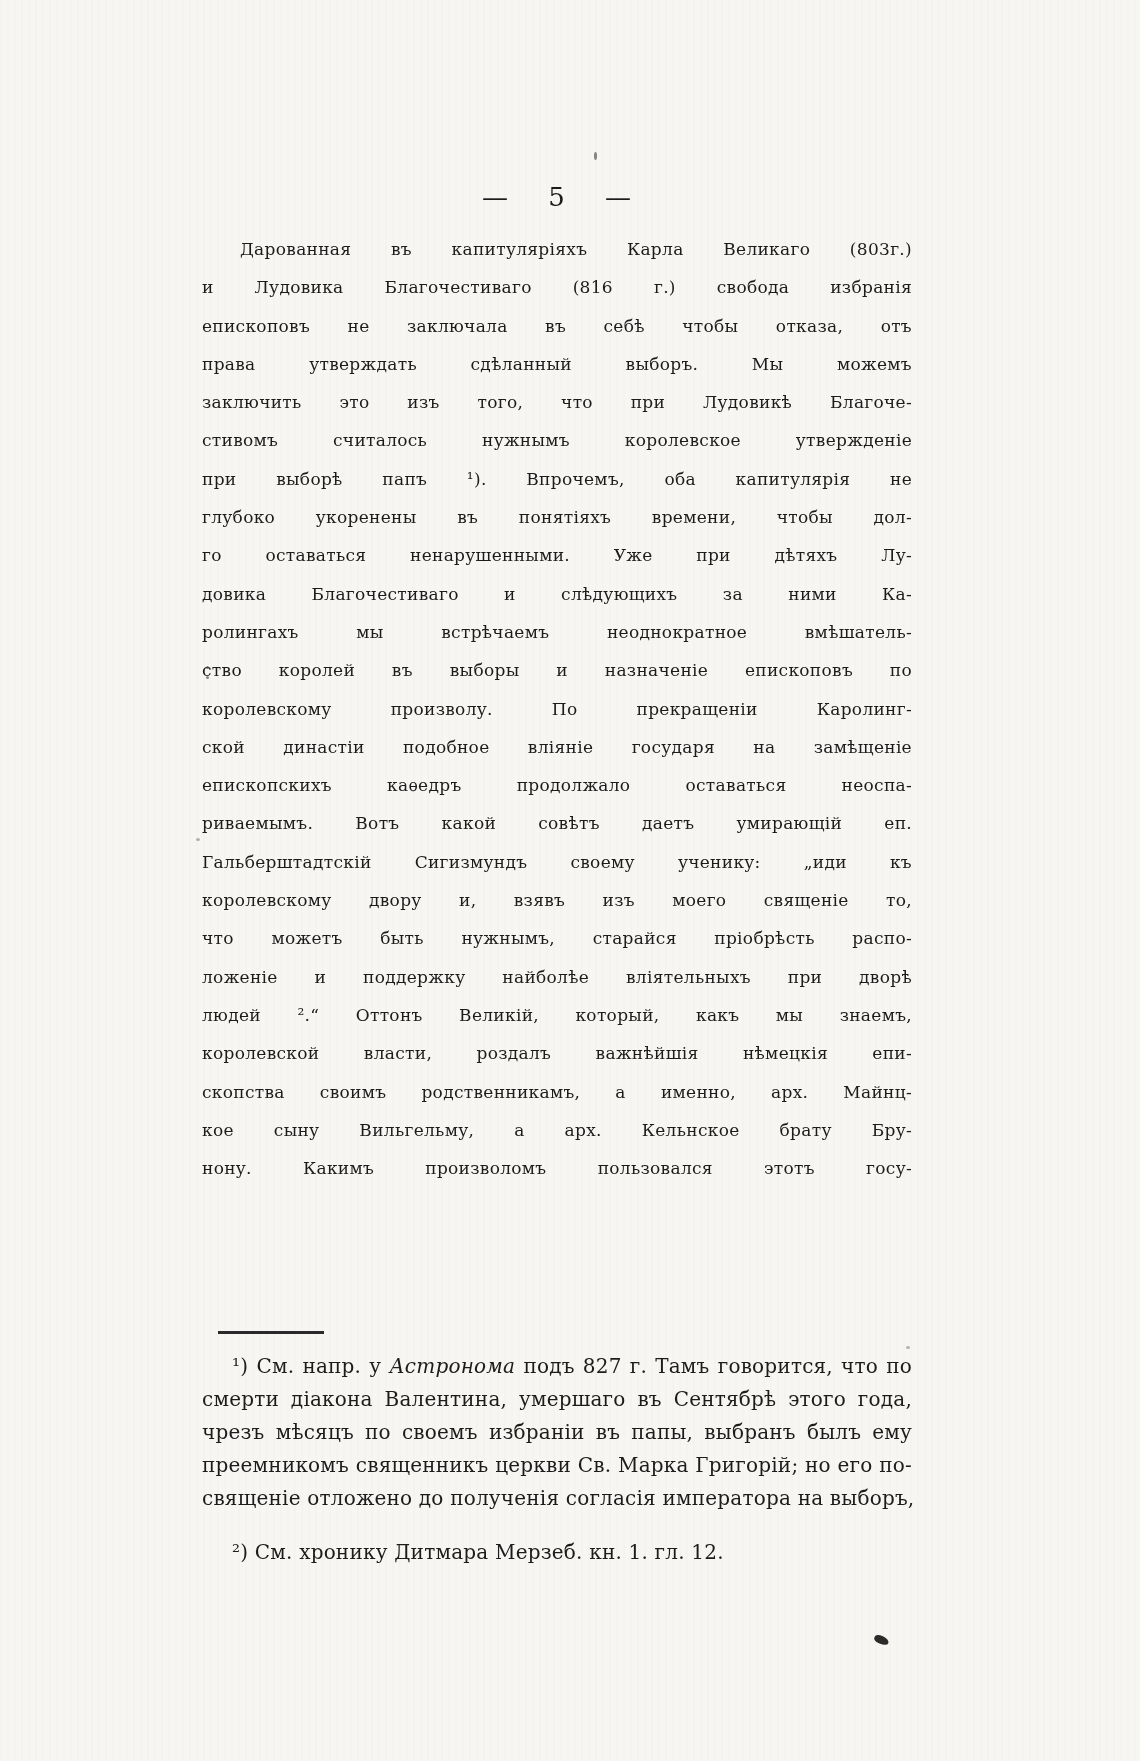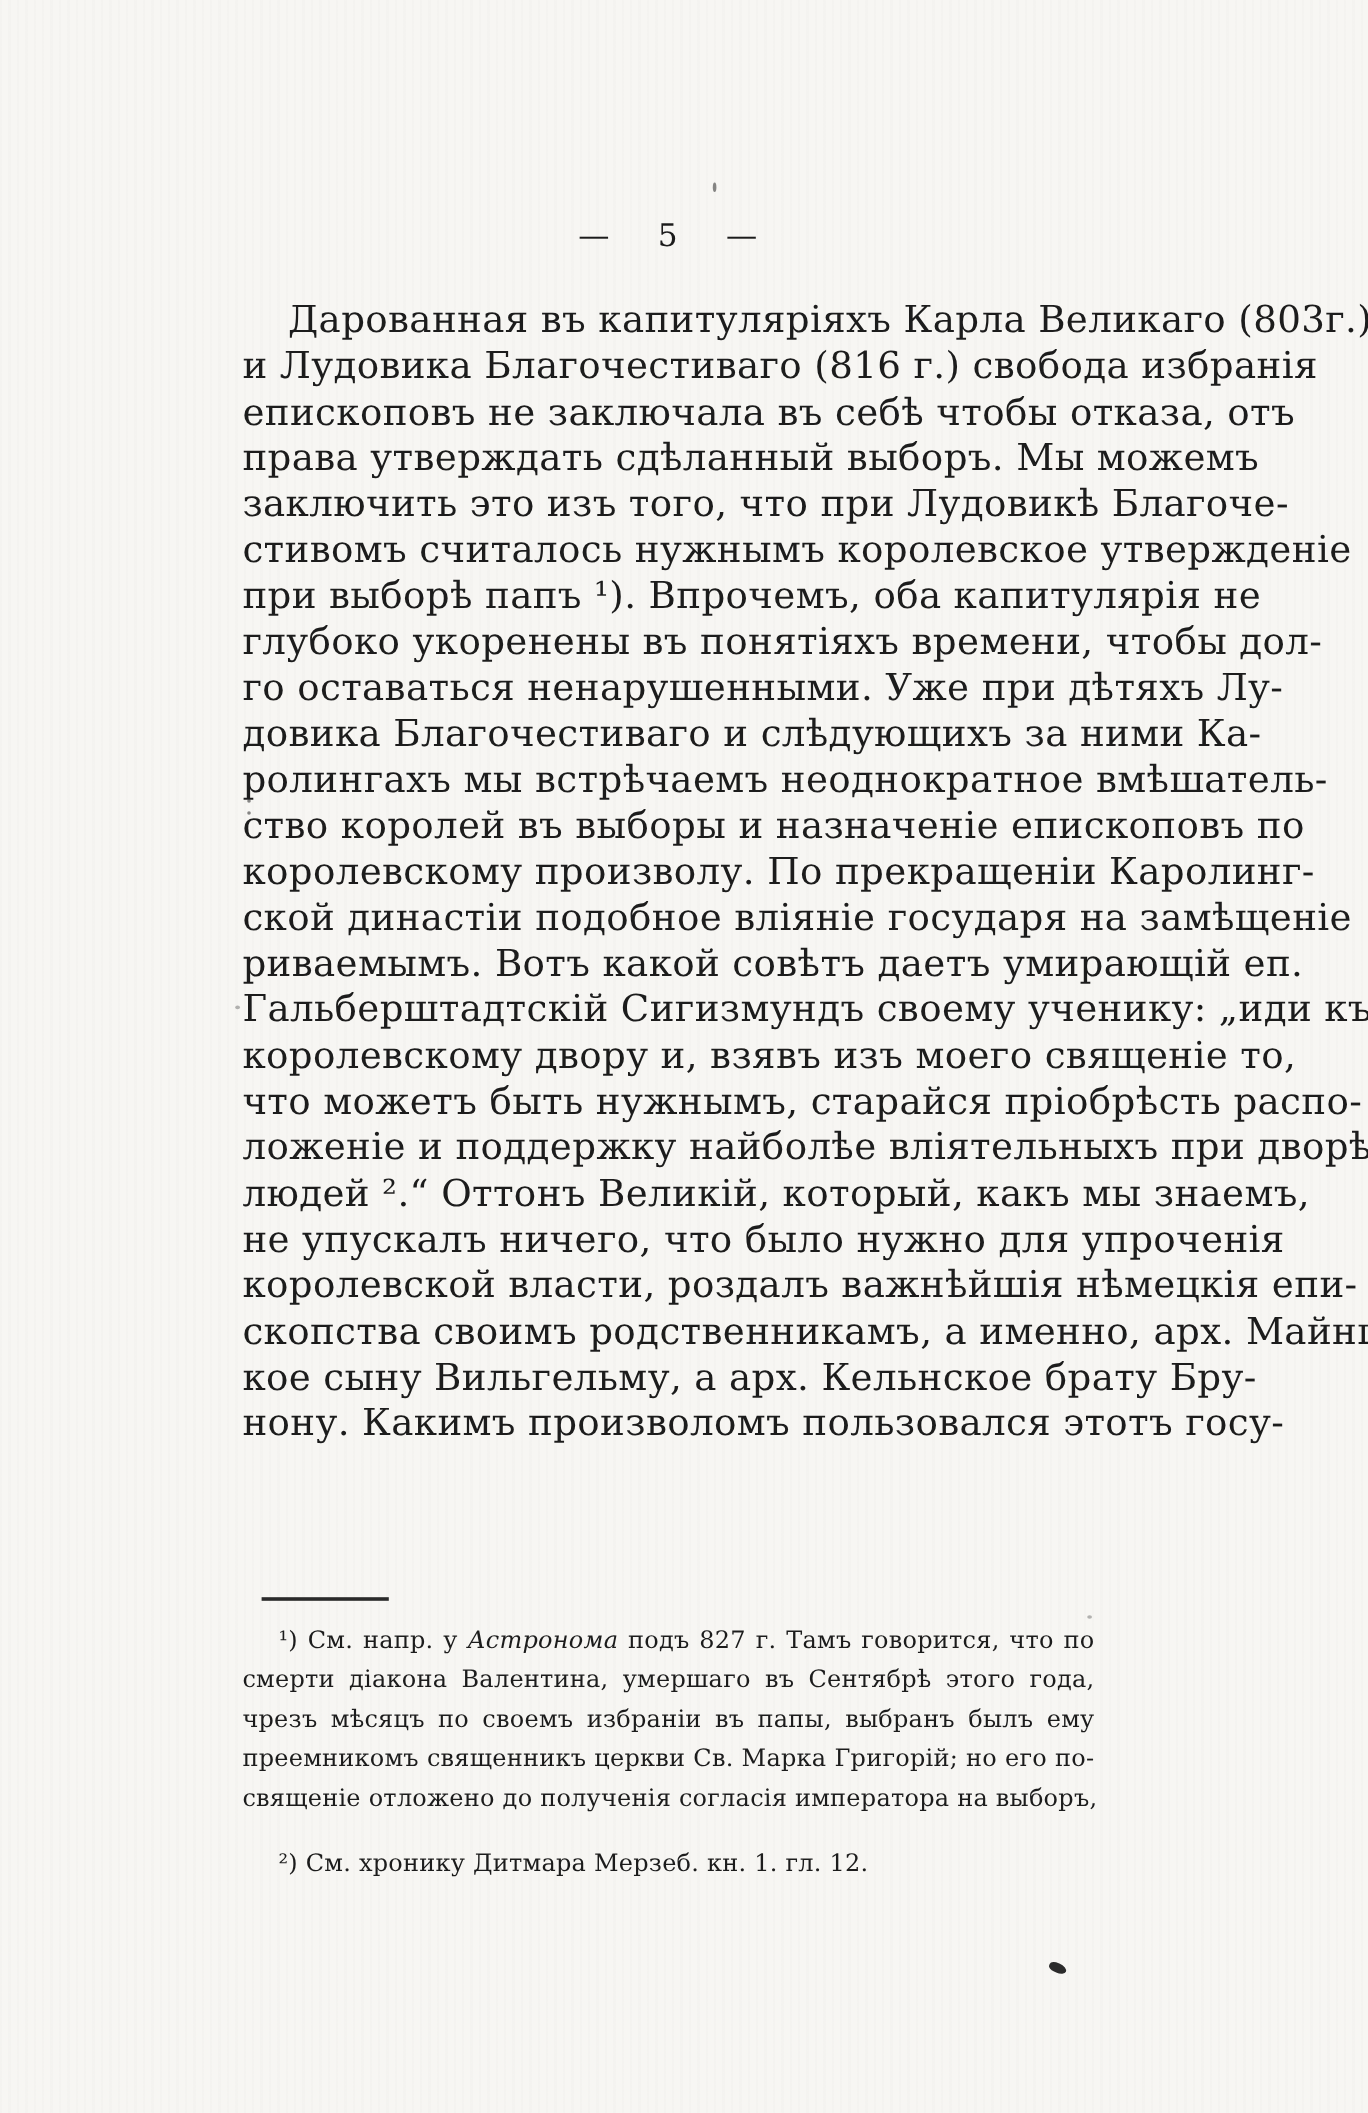"Дарованная въ капитуляріяхъ Карла" .main-text { font-size: 31px -> 17px; top: 248px -> 230px }
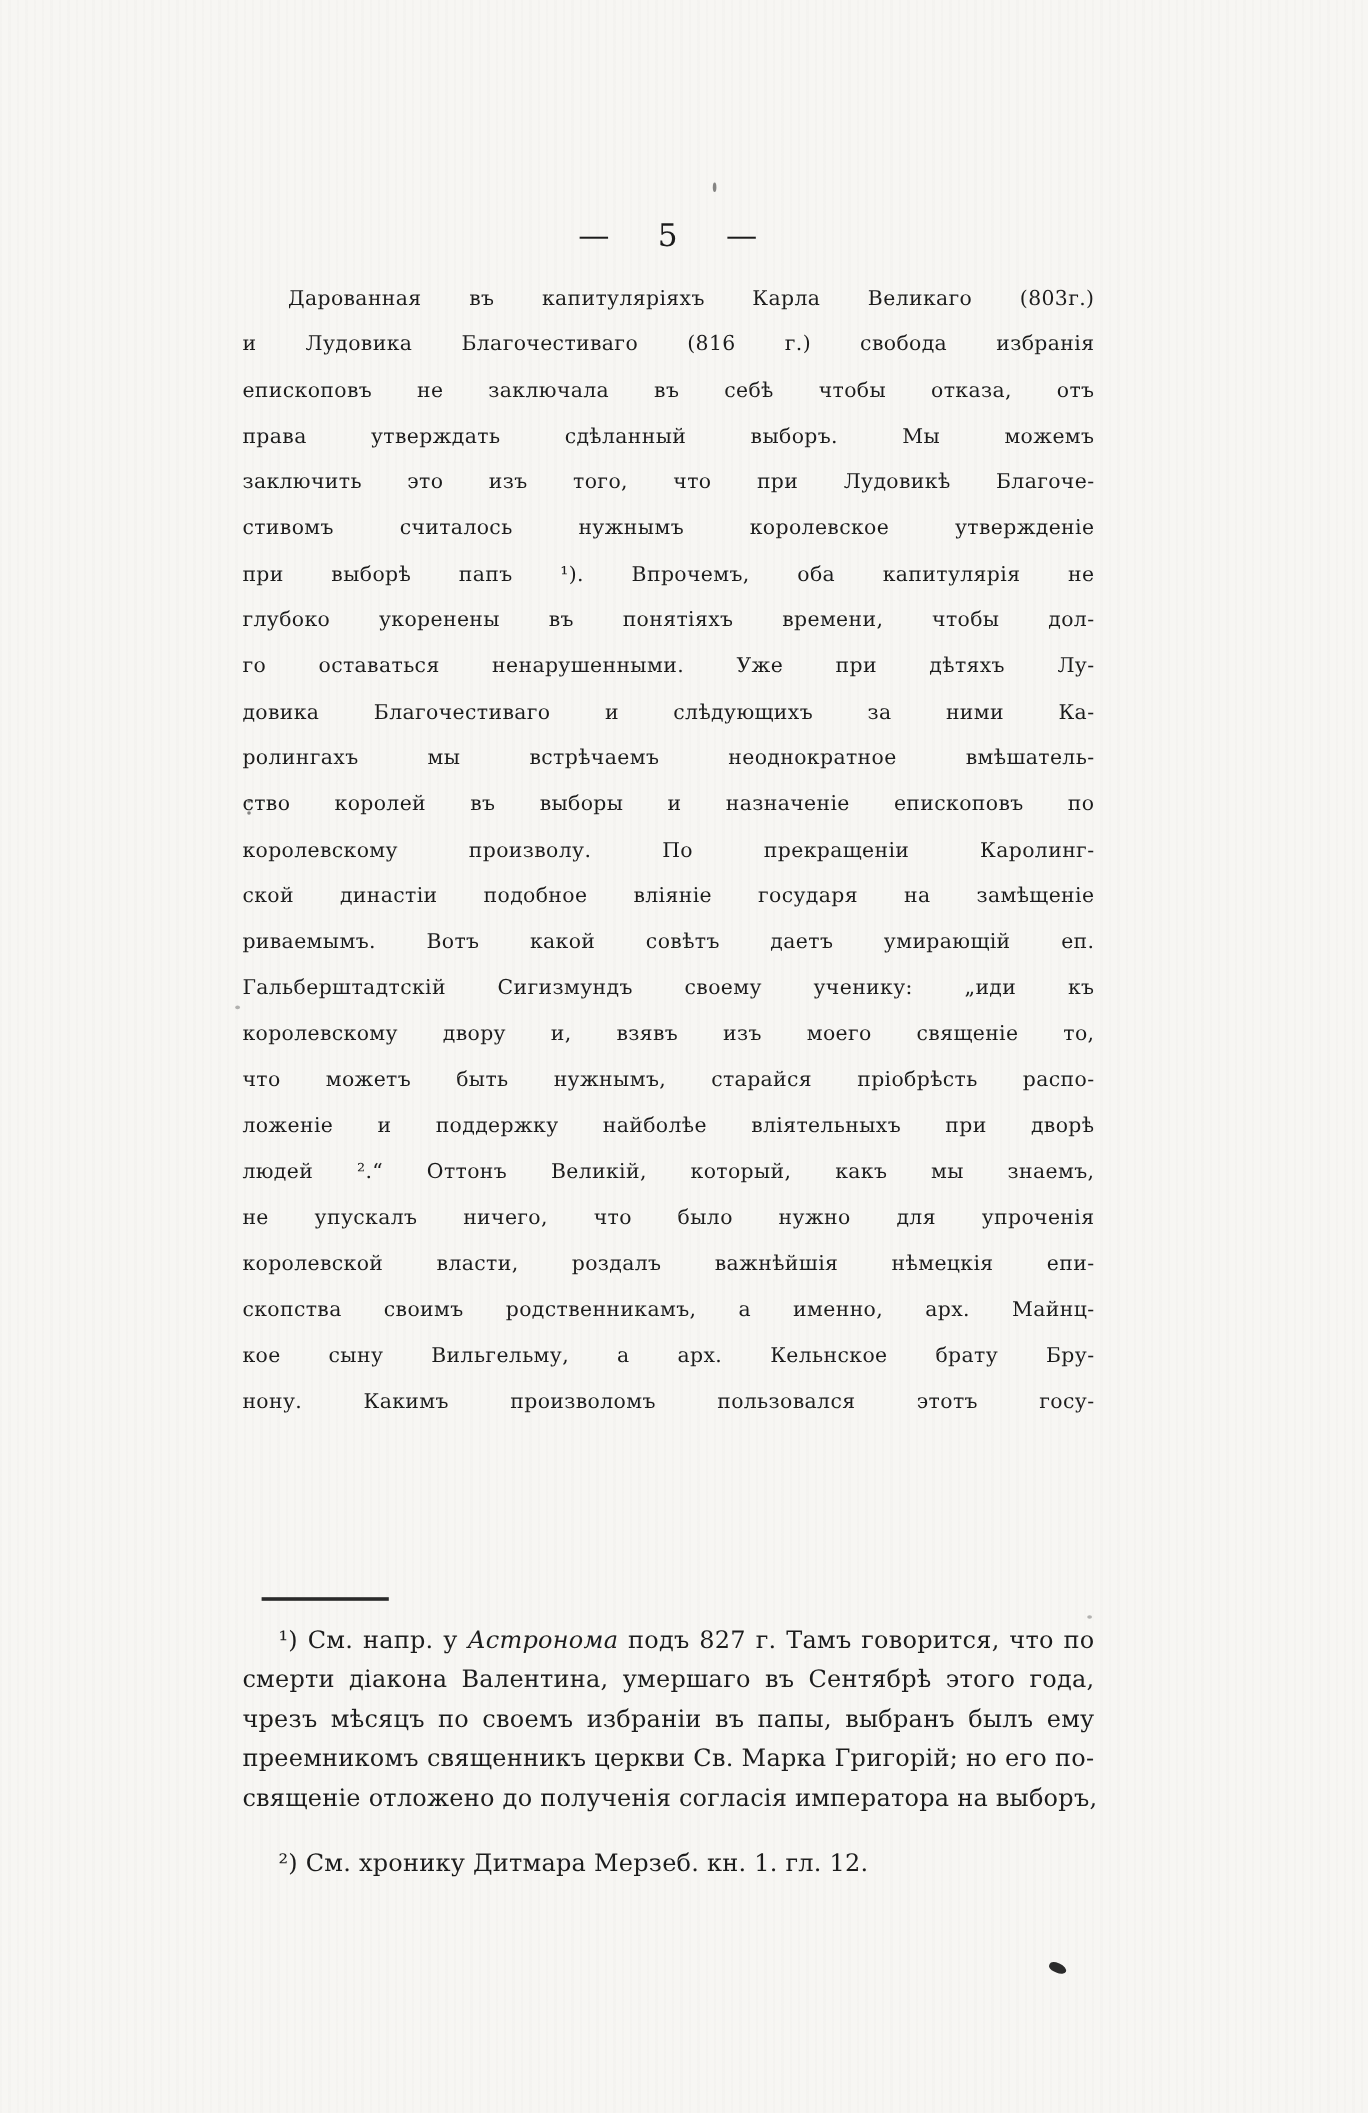"епископскихъ каѳедръ продолжало" div.line { html: none -> <div>епископскихъ каѳедръ продолжало оставаться неоспа-</div> }
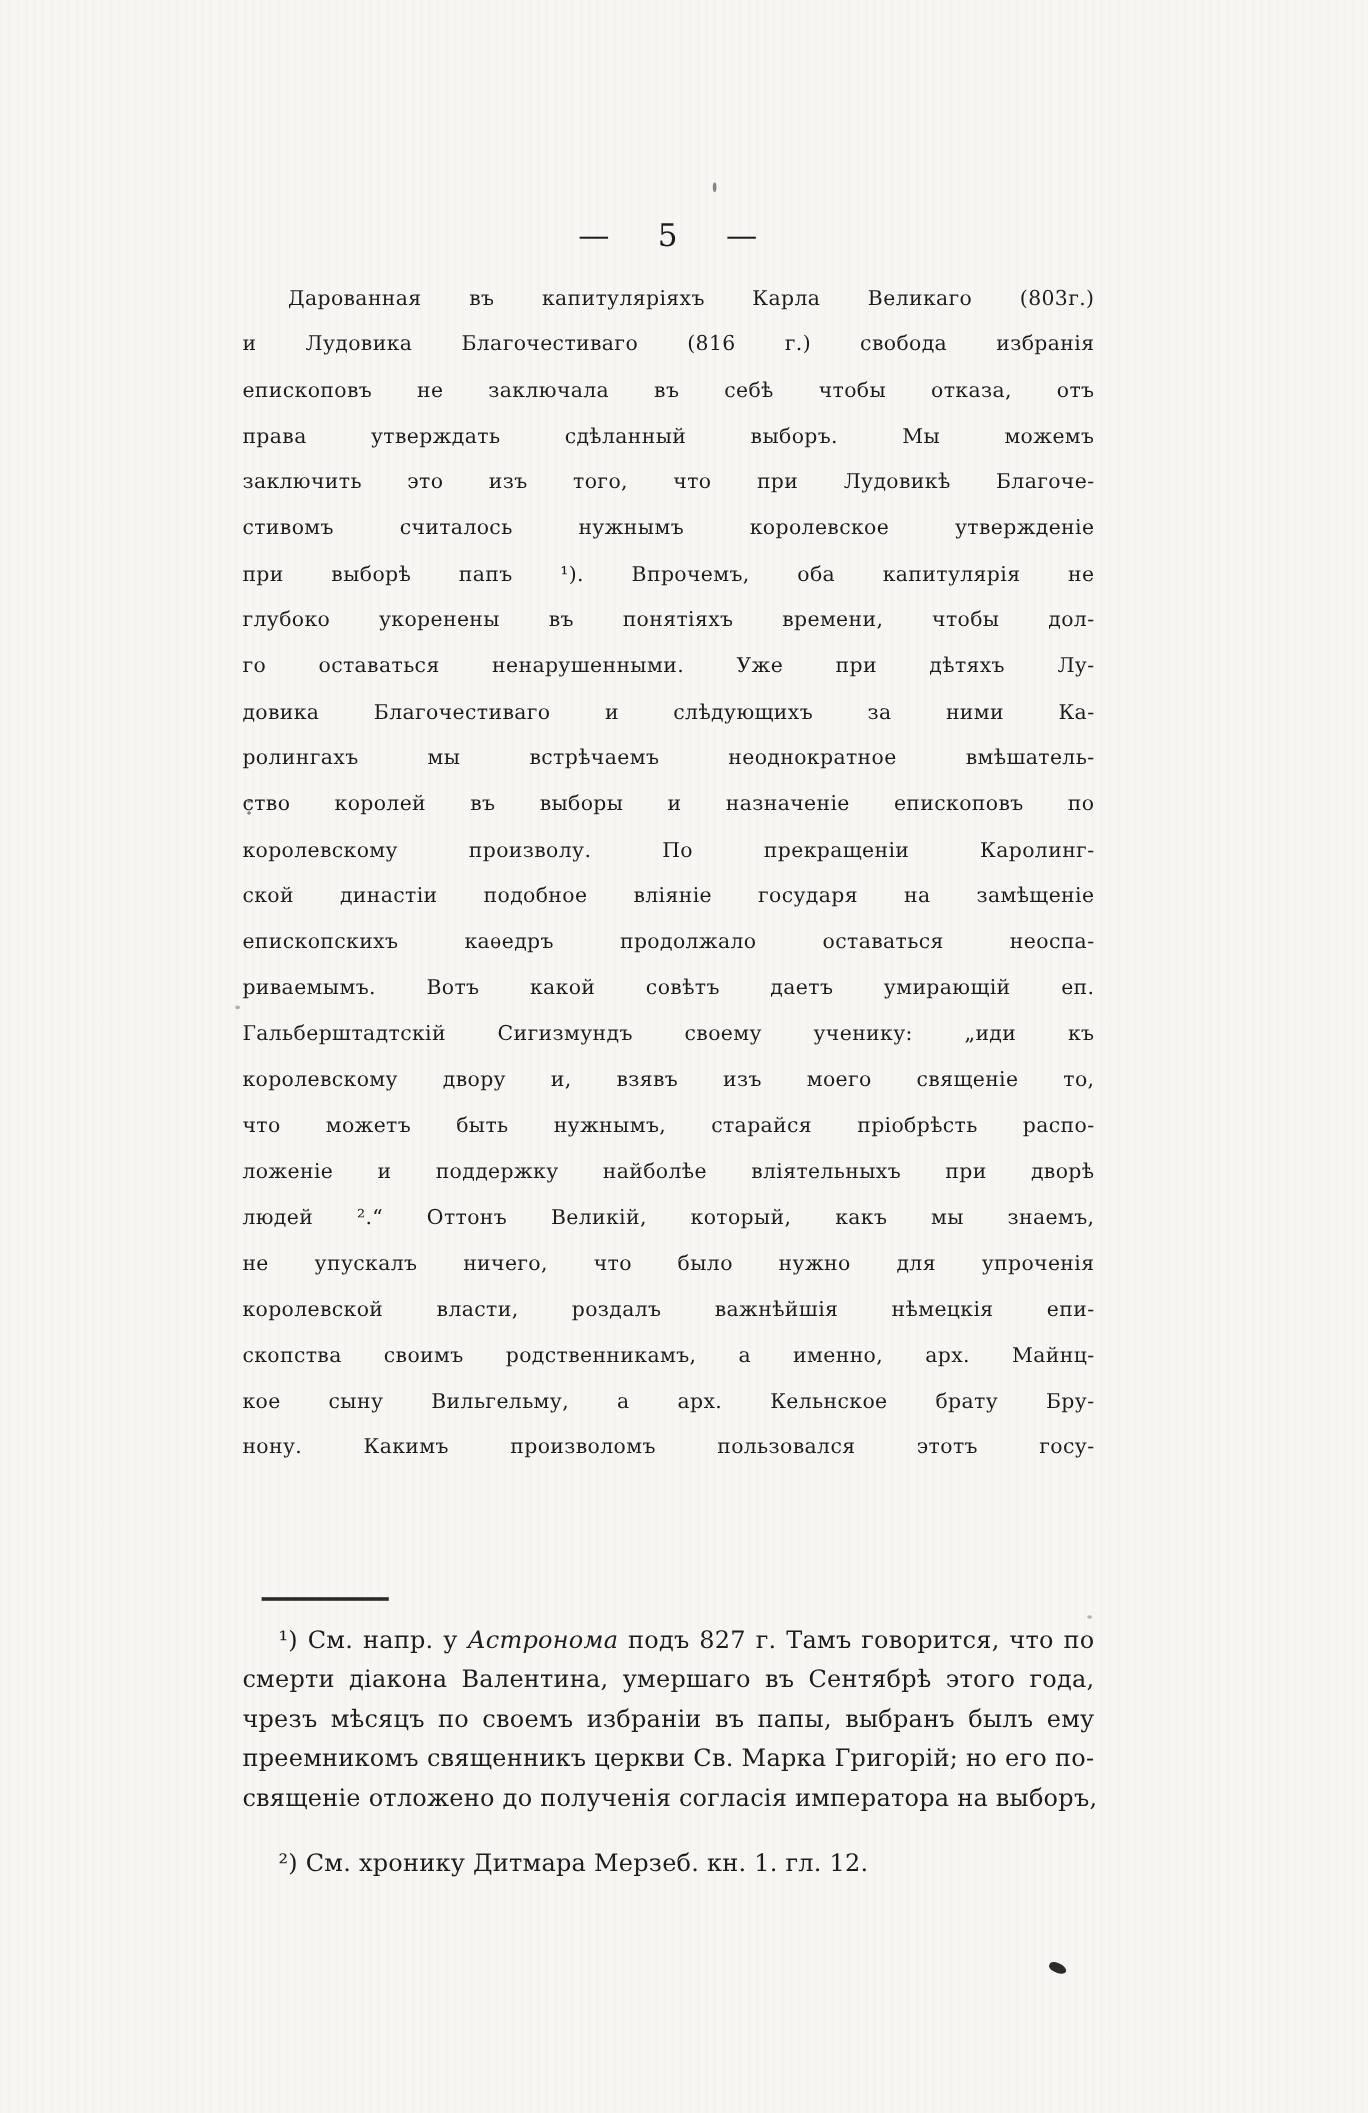"не упускалъ ничего, что было" div.line { html: <div>не упускалъ ничего, что было нужно для упроченія</div> -> none }
